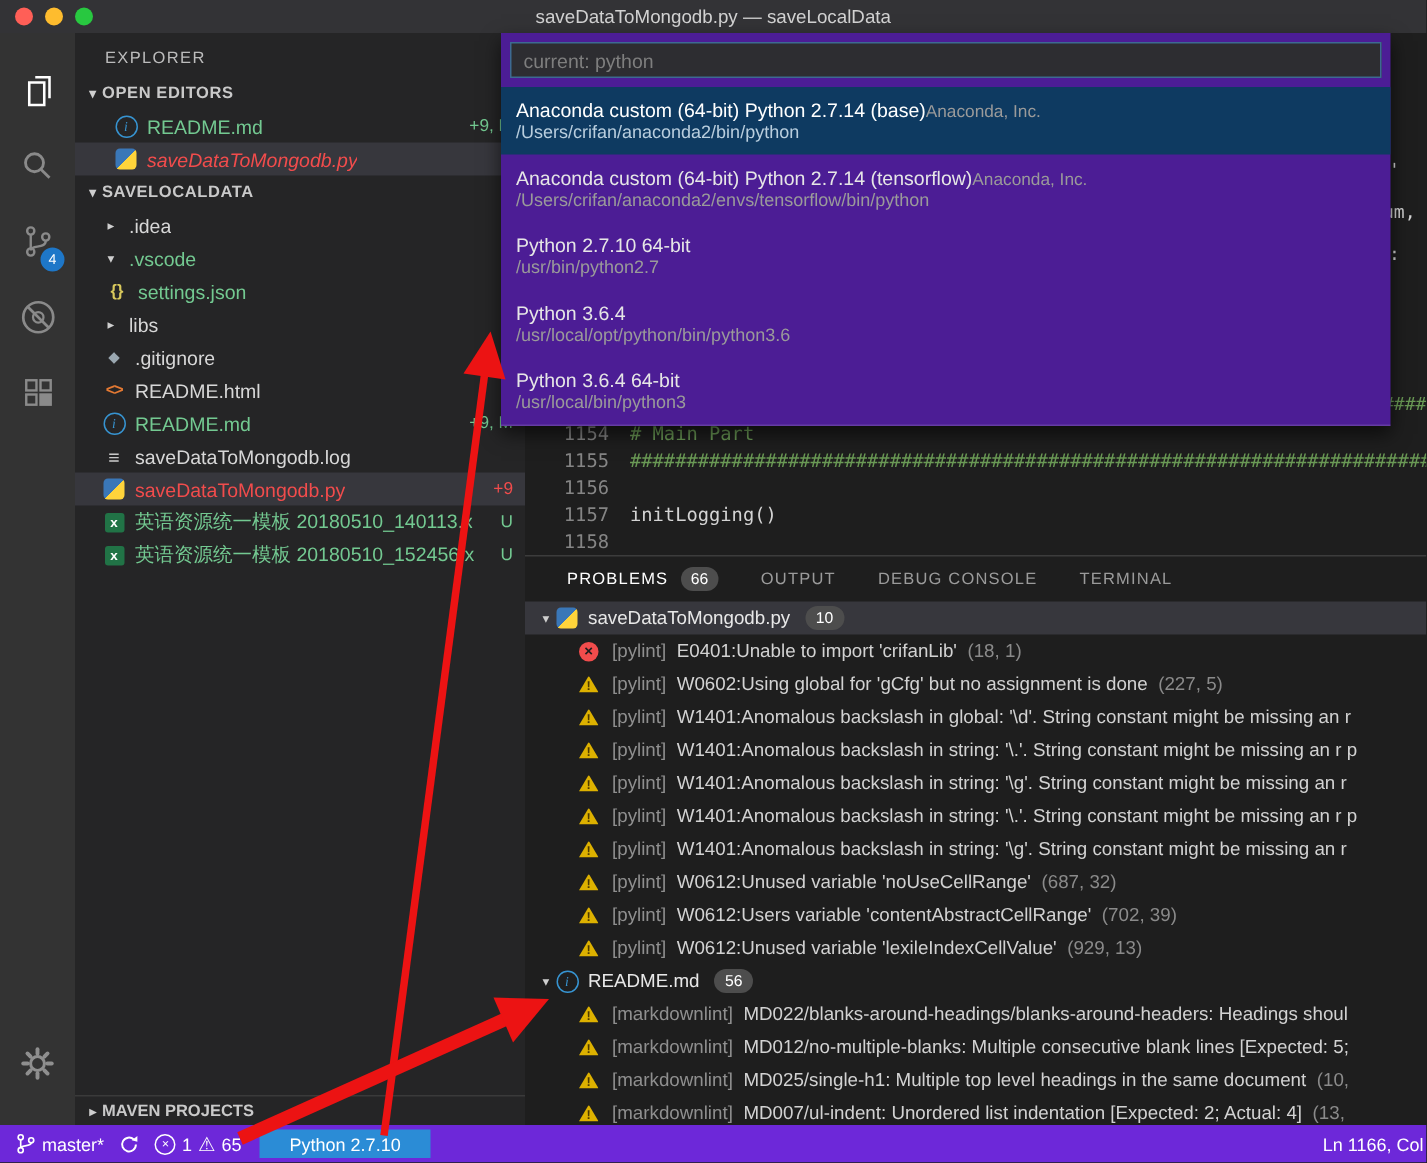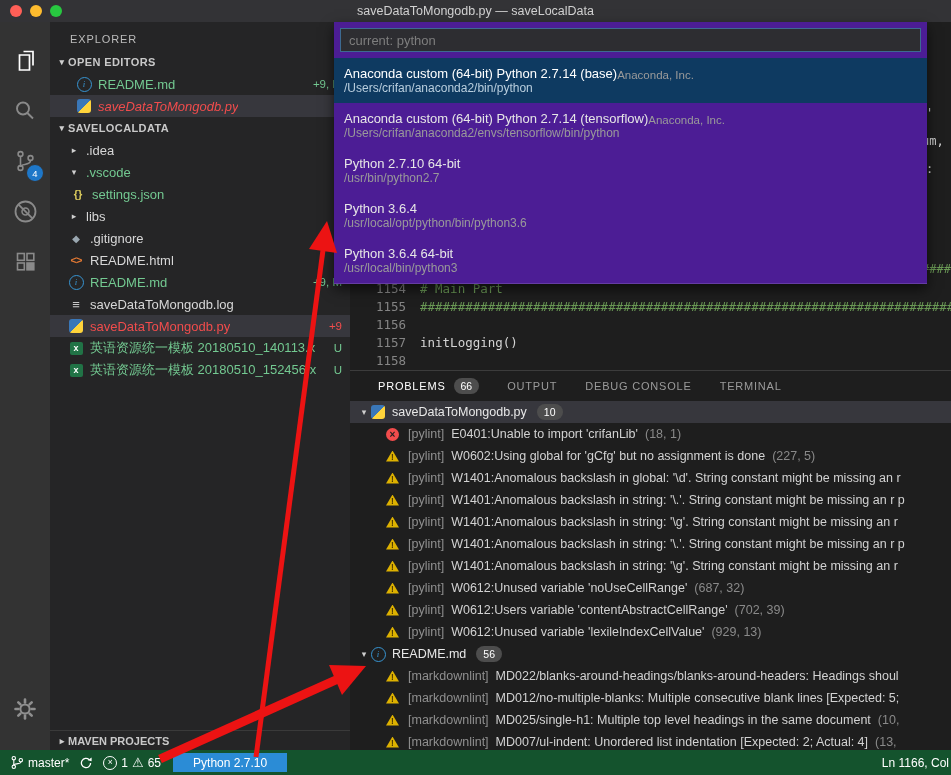"master*" #statusbar { background: #14532d -> #6d28d9 }
